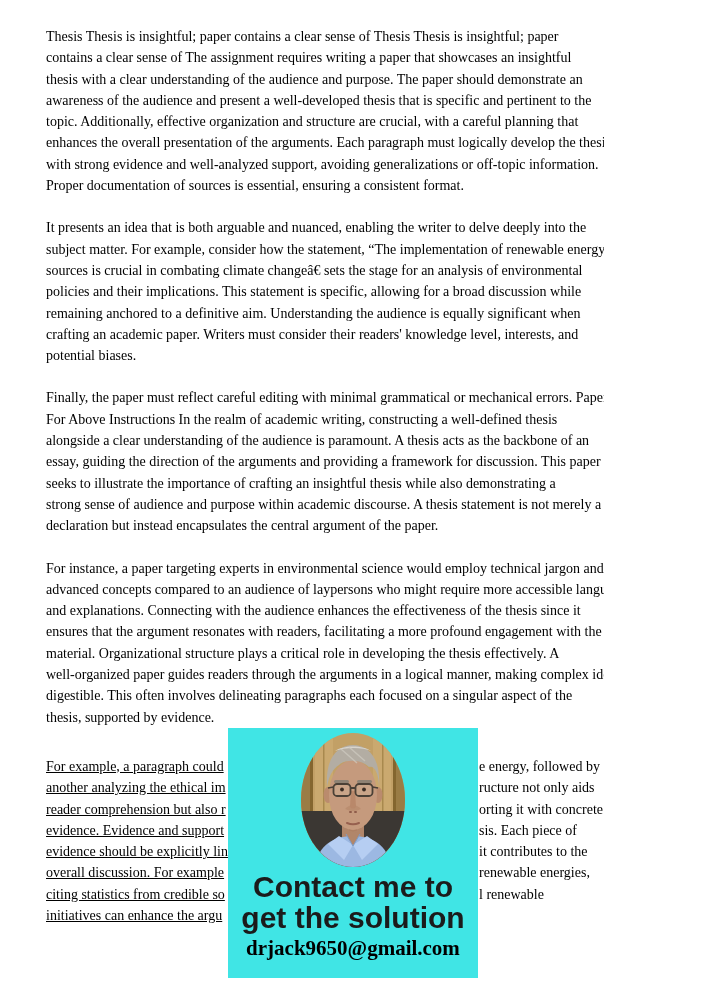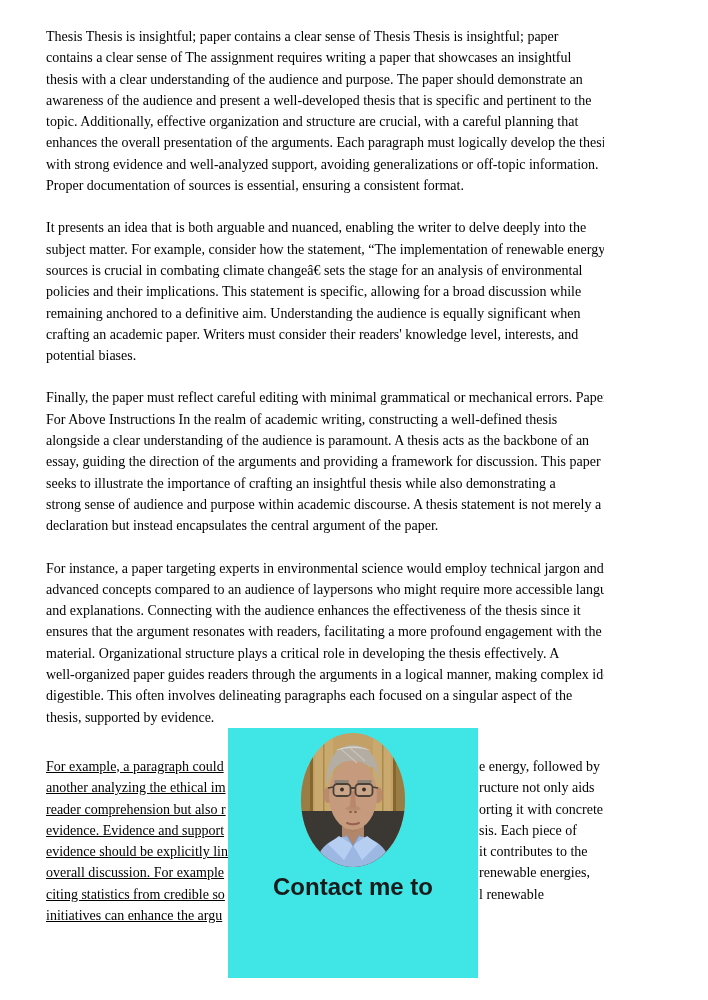"Contact me to" .caption { font-size: 24px -> 30px }
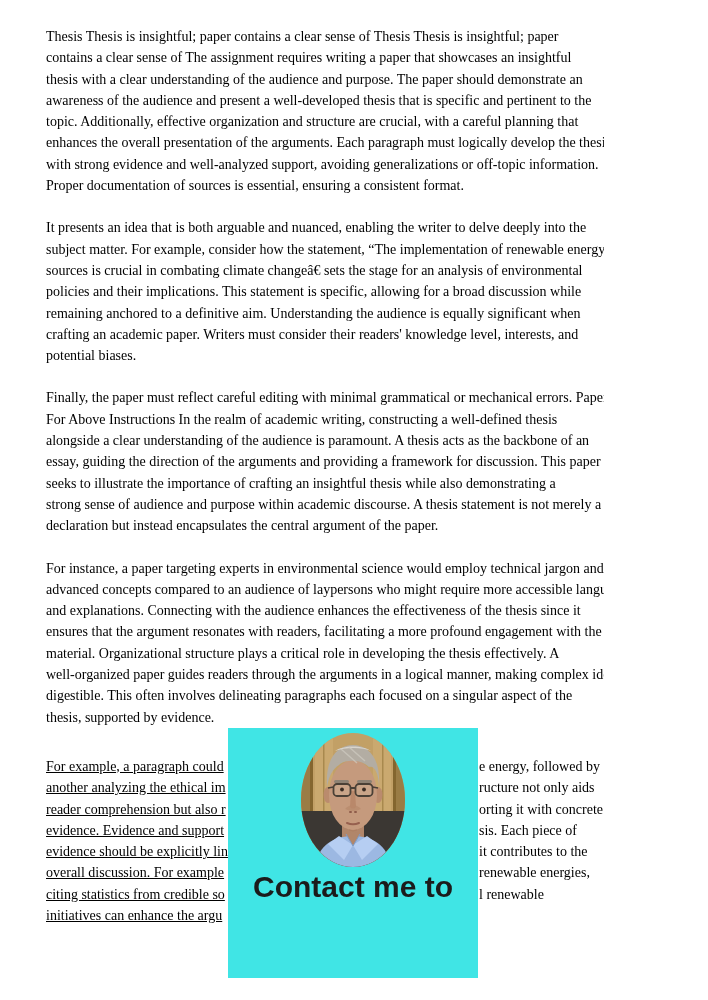"get the solution" div.caption { html: none -> <div>get the solution</div> }
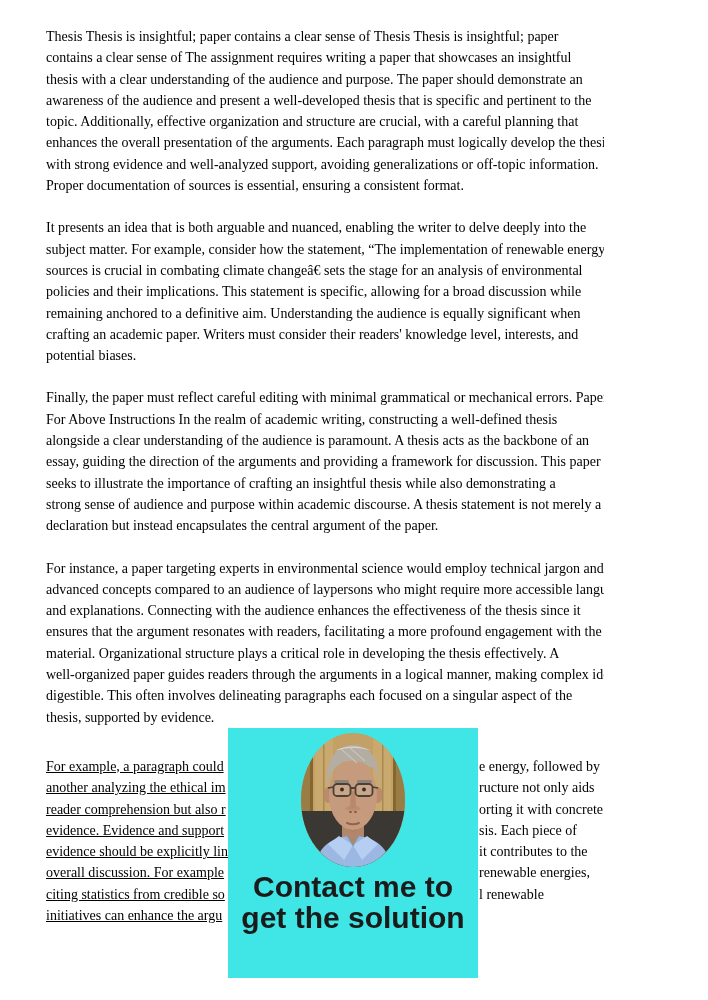"drjack9650@gmail.com" div.email { html: none -> <div>drjack9650@gmail.com</div> }
